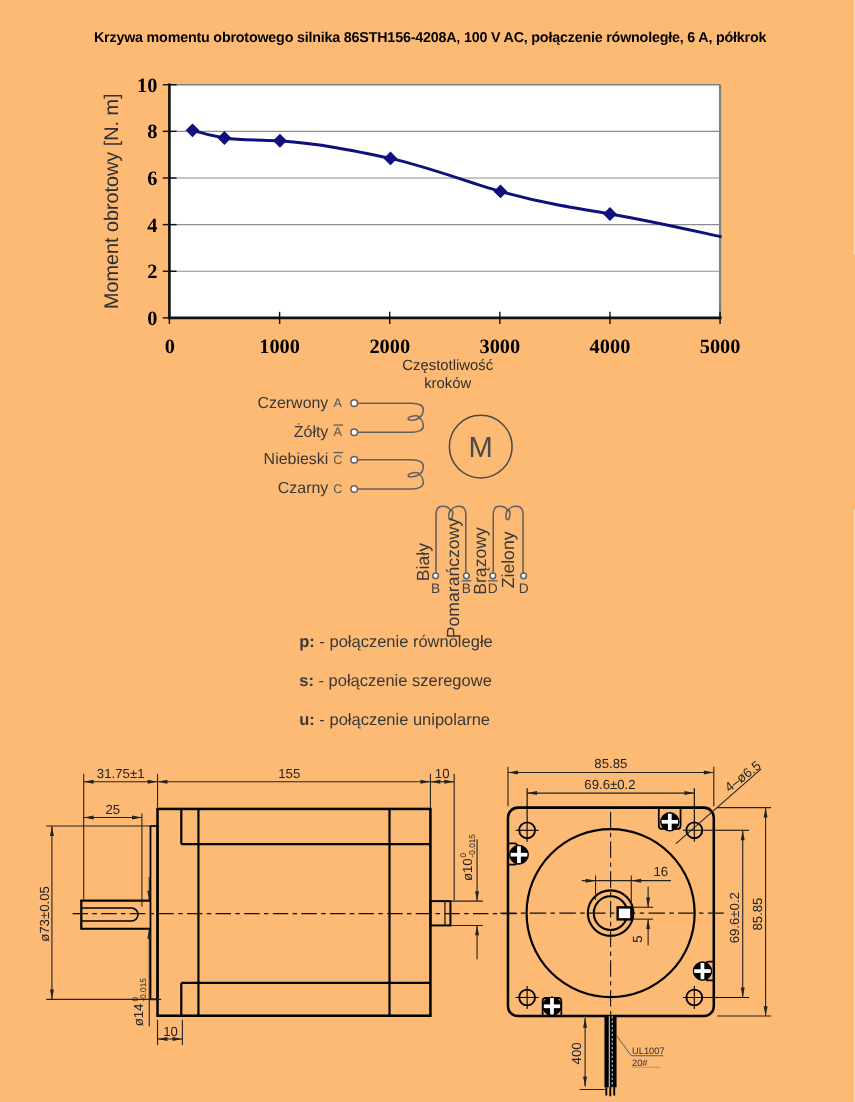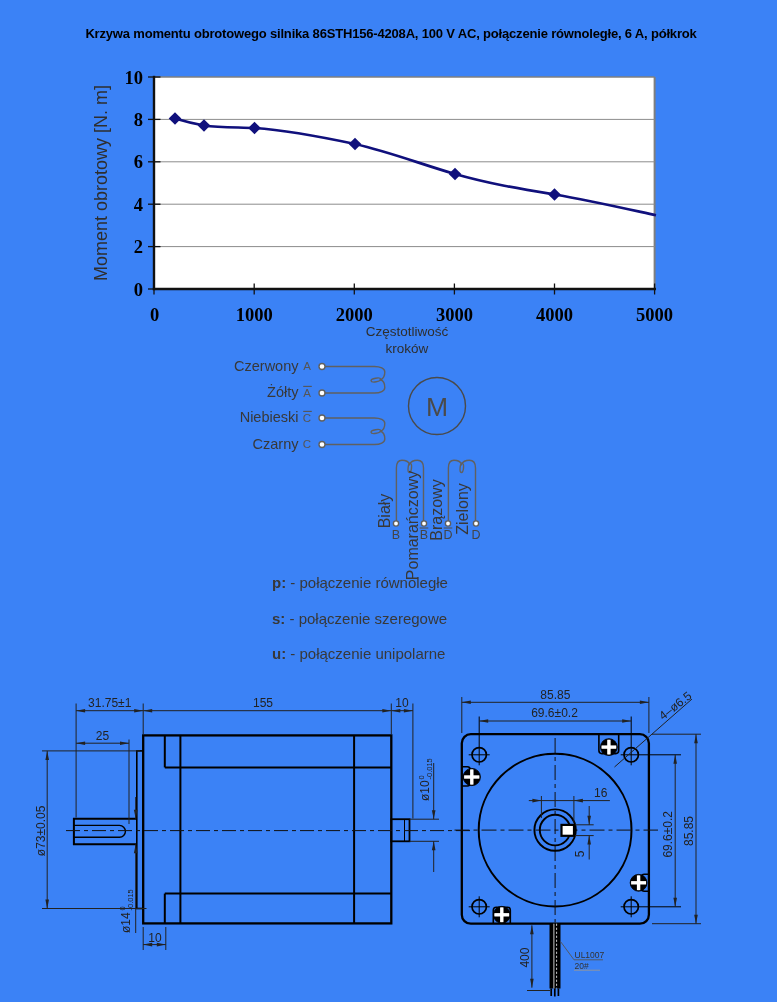"Krzywa momentu obrotowego silnika" .page { background: #3b82f6 -> #fdba74 }
